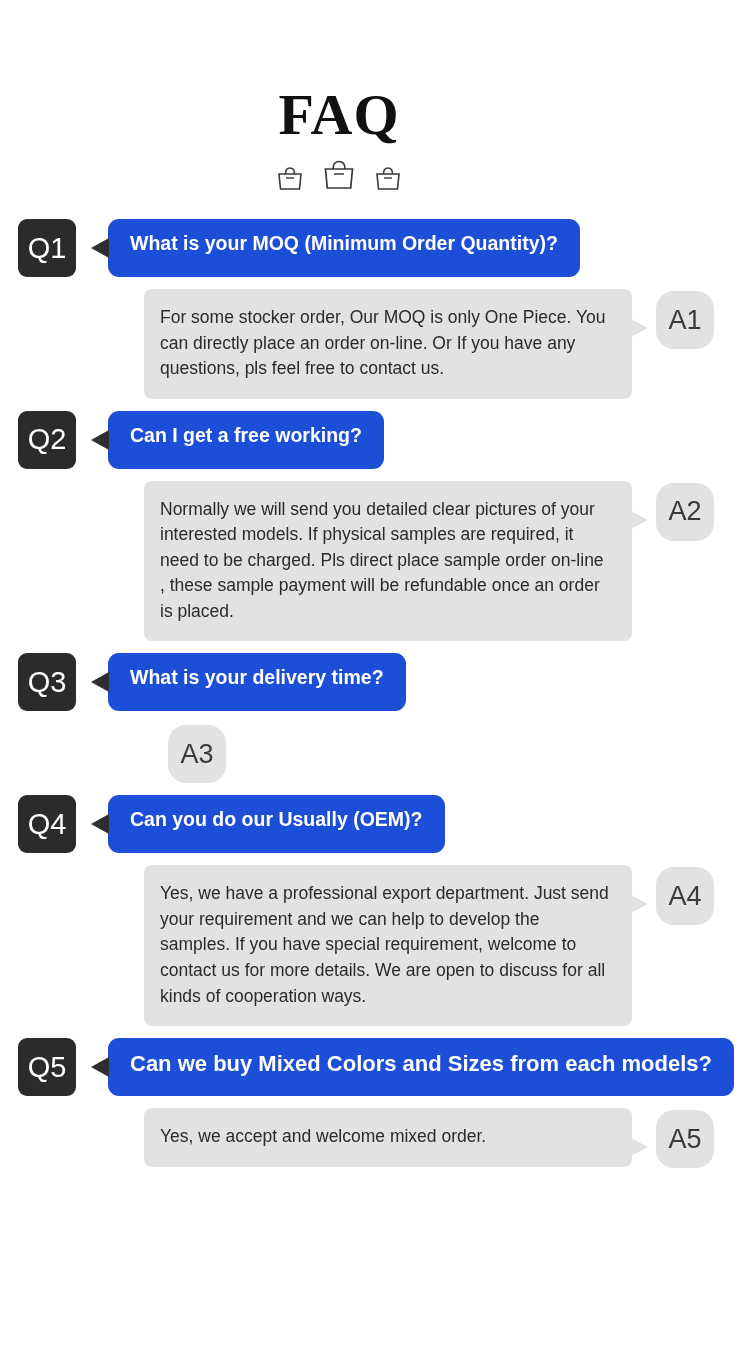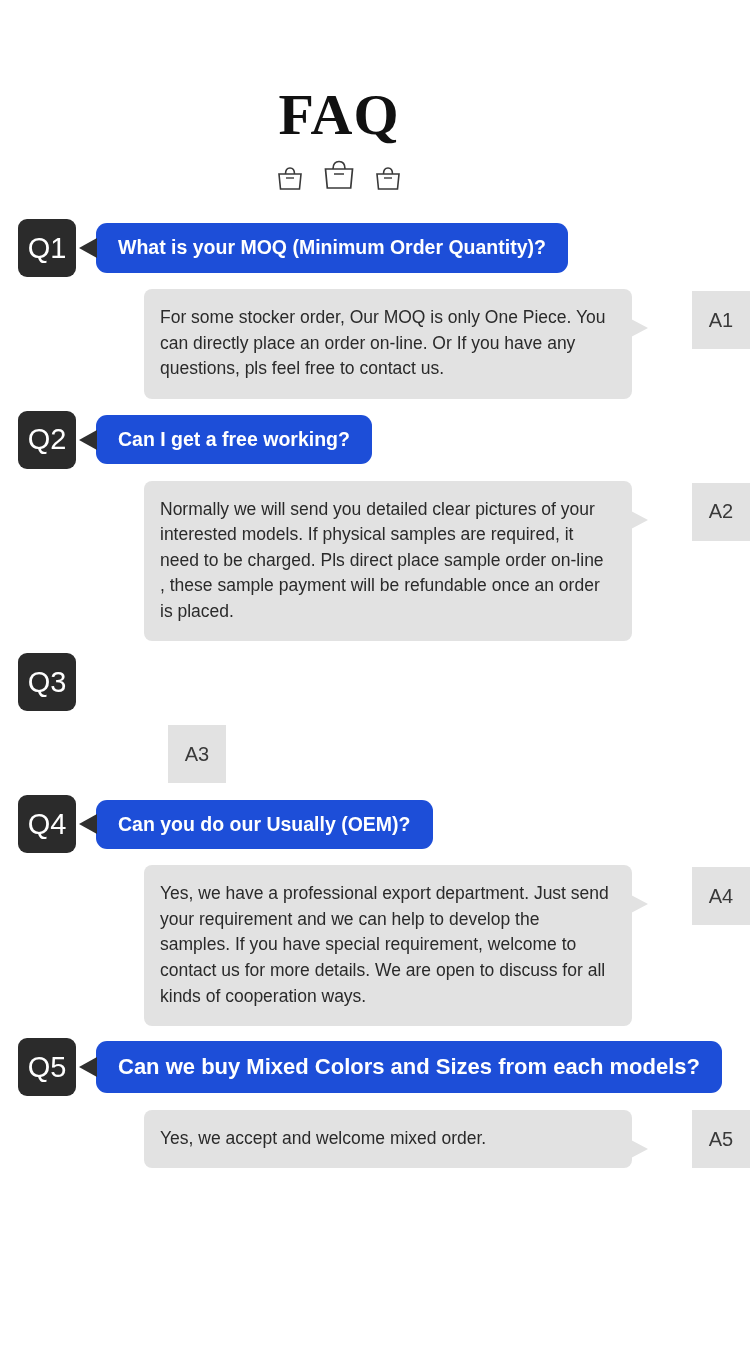"Q1" .q-row { align-items: center -> none; gap: none -> 12px }
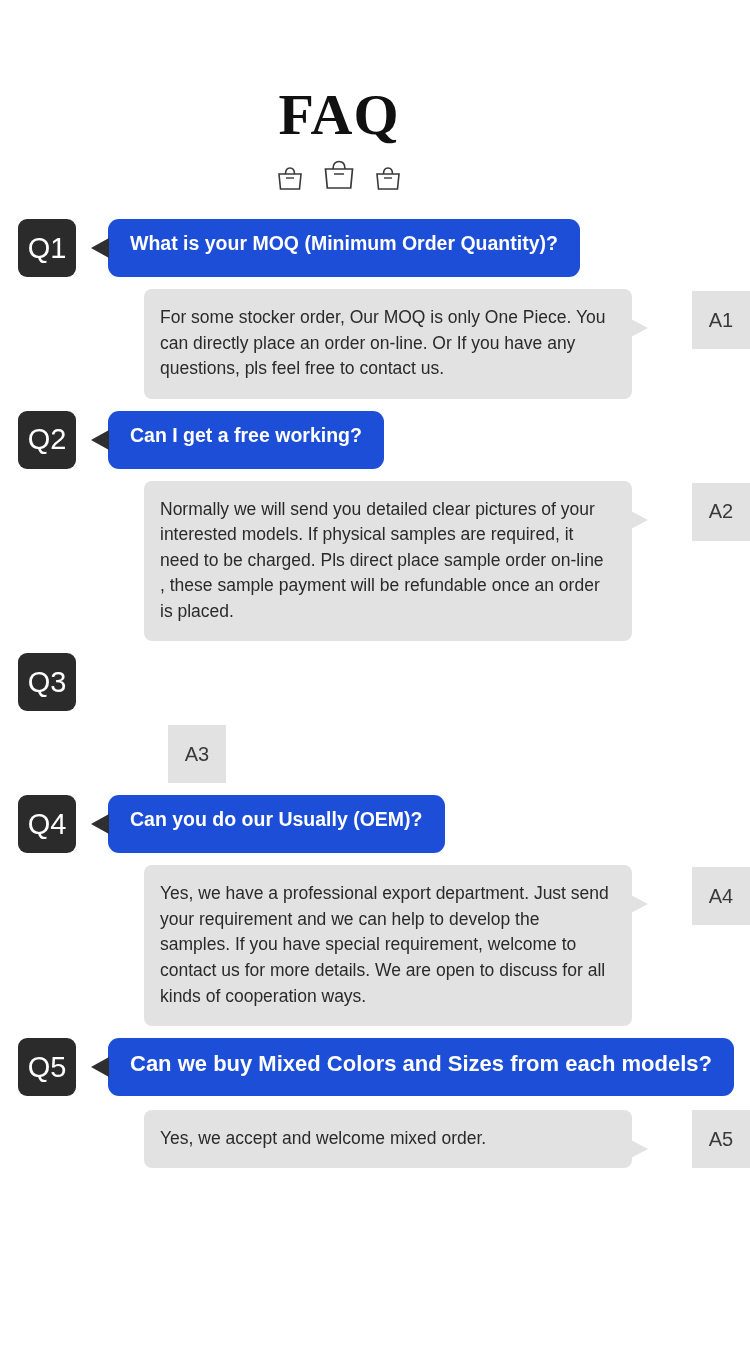"For some stocker order, Our" .a-row { align-items: flex-end -> flex-start; gap: 36px -> none }
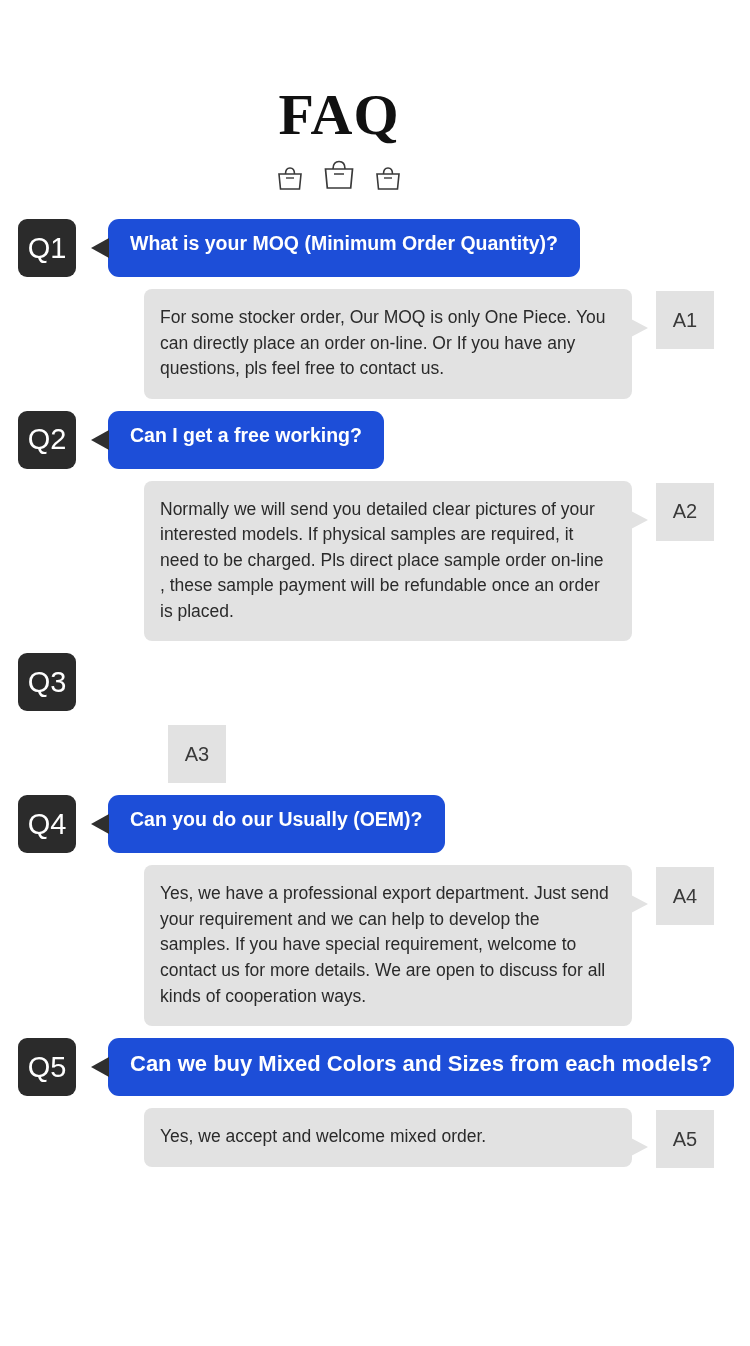"A1" .a-badge { border-radius: 0 -> 18px; font-size: 20px -> 27px }
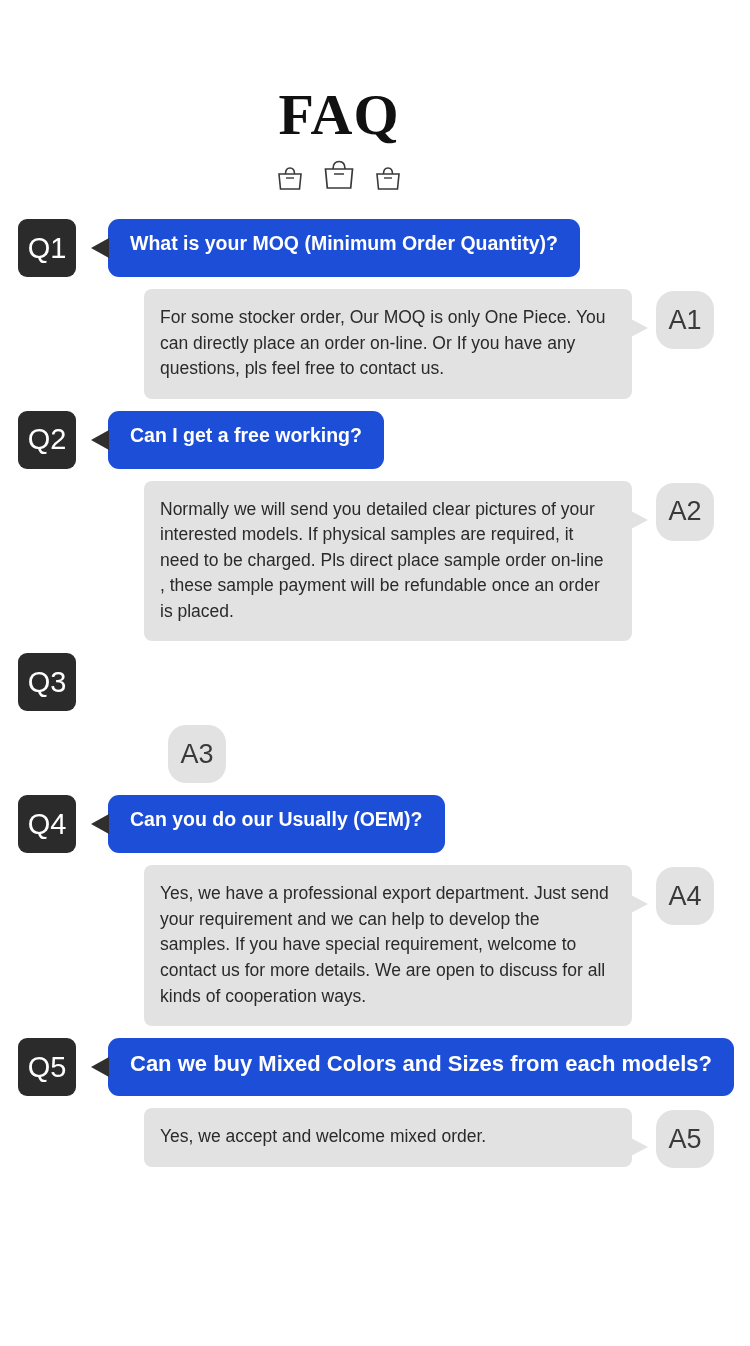"What is your delivery time?" div.q-bubble { html: none -> <div>What is your delivery time?</div> }
